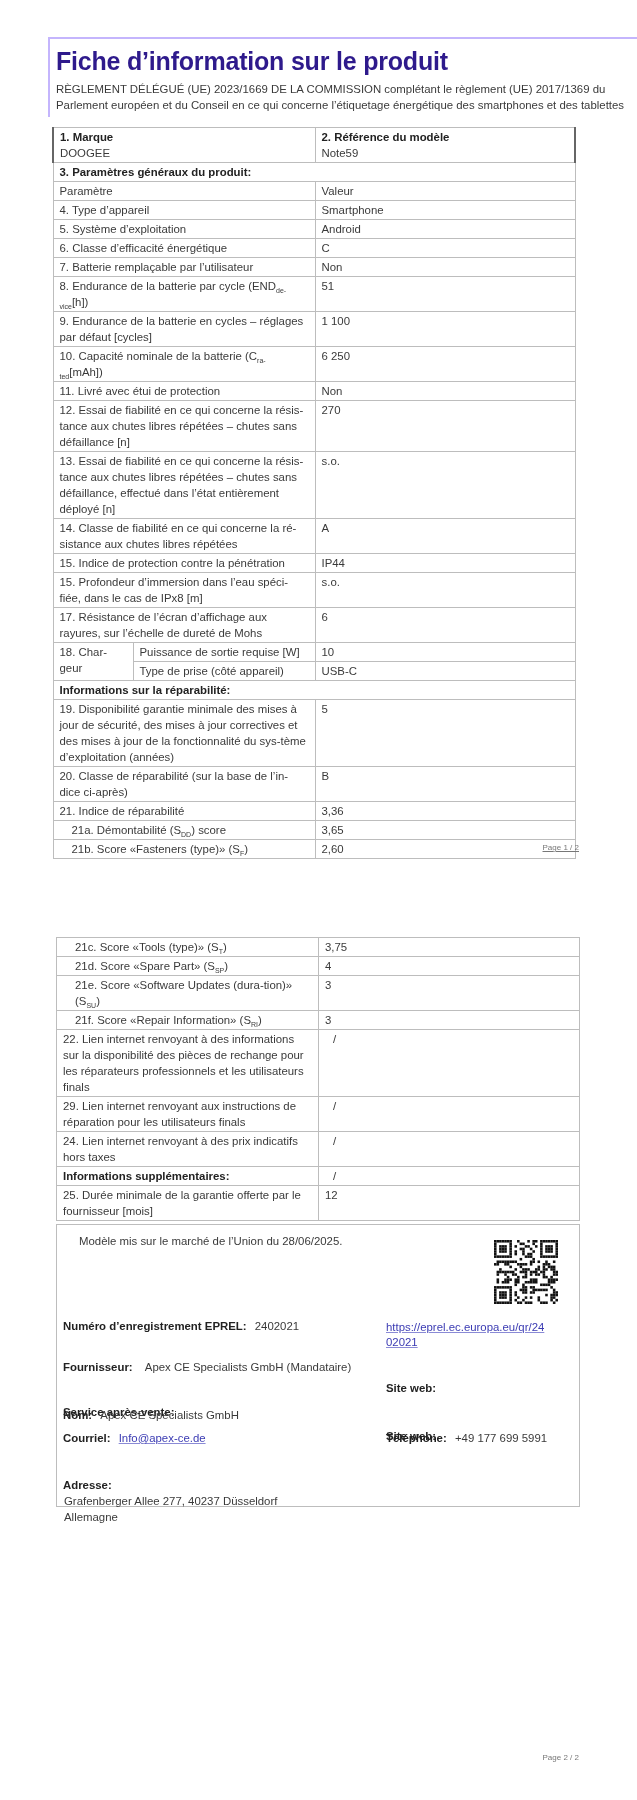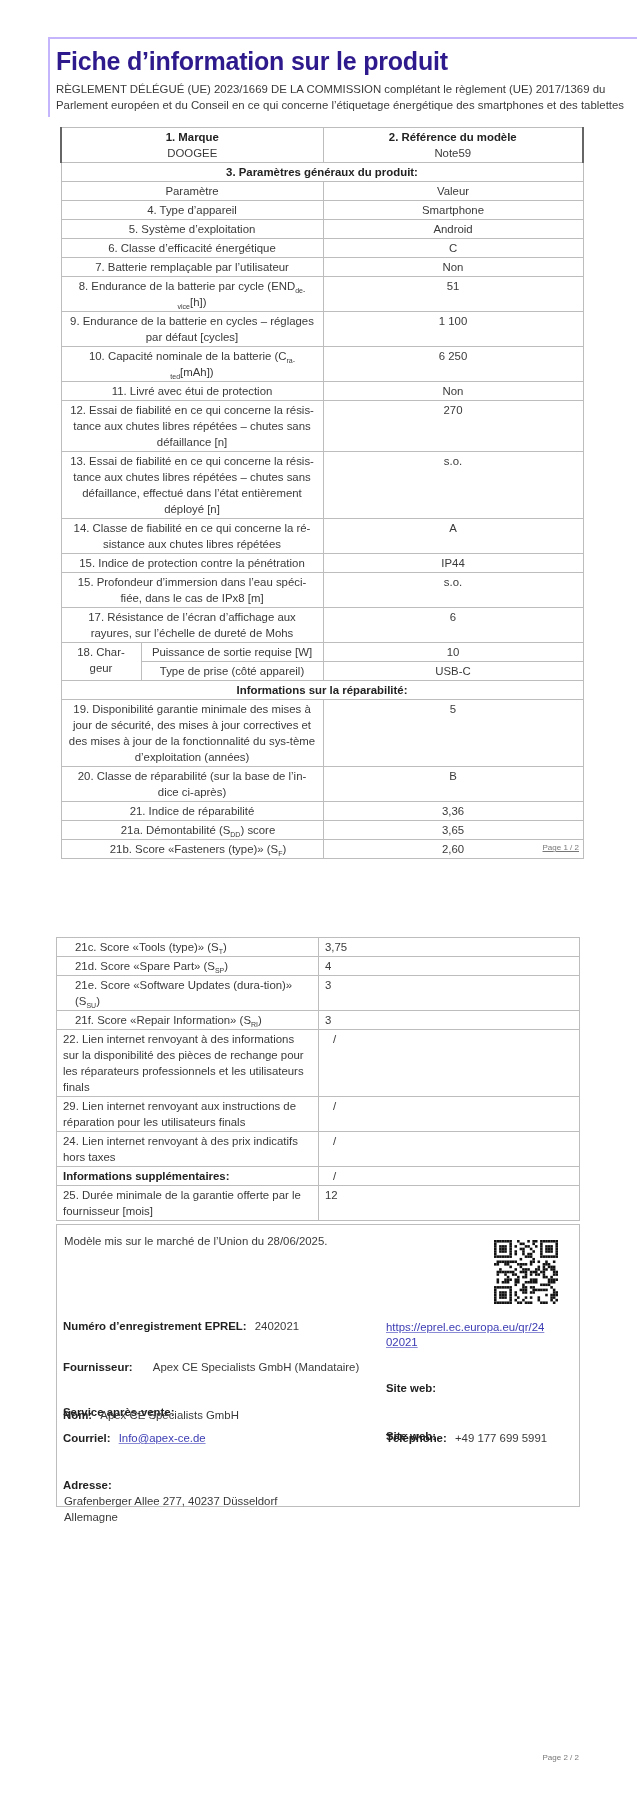"1. Marque" .table1 { left: 60px -> 52px; text-align: center -> none }
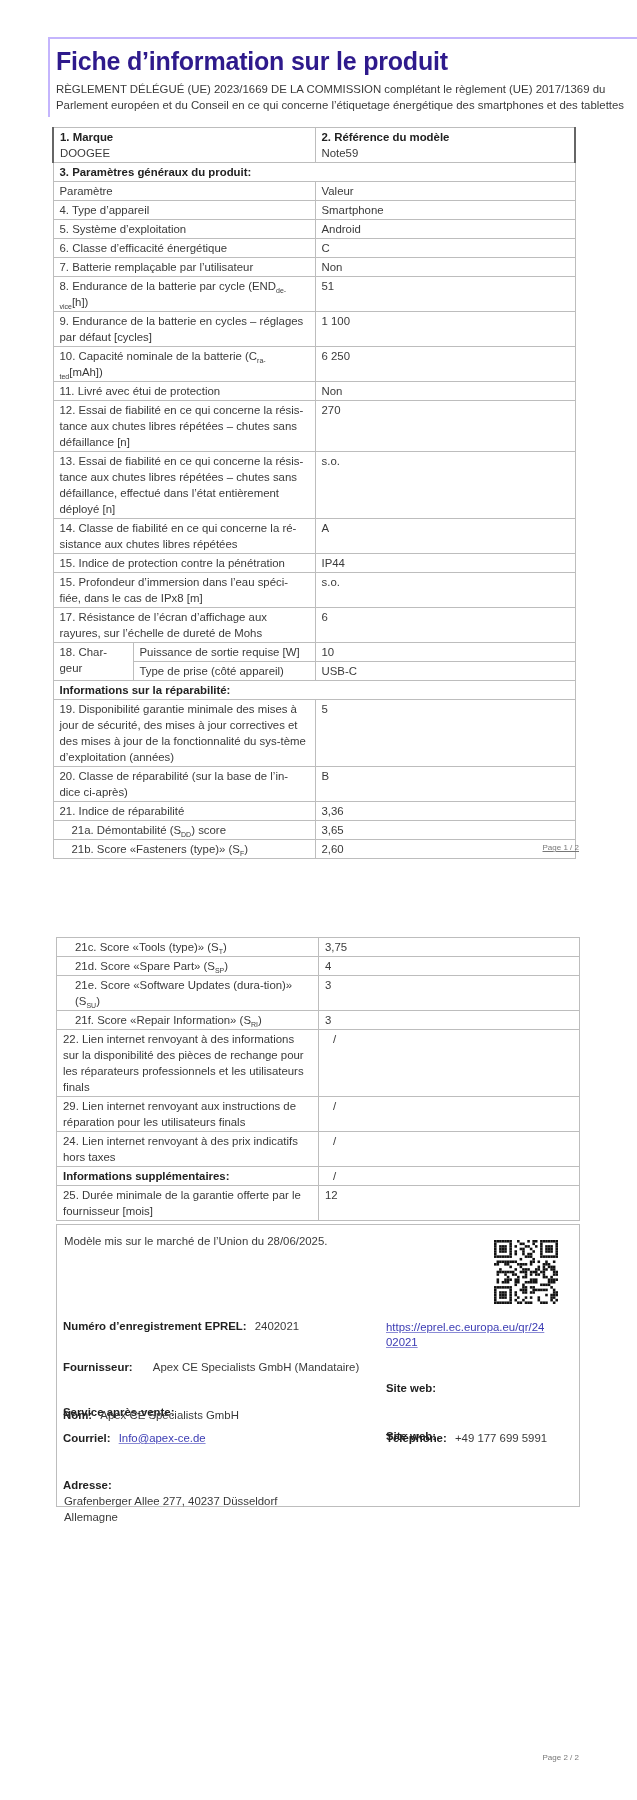"Modèle mis sur le marché" div.abs { left: 7px -> 22px }
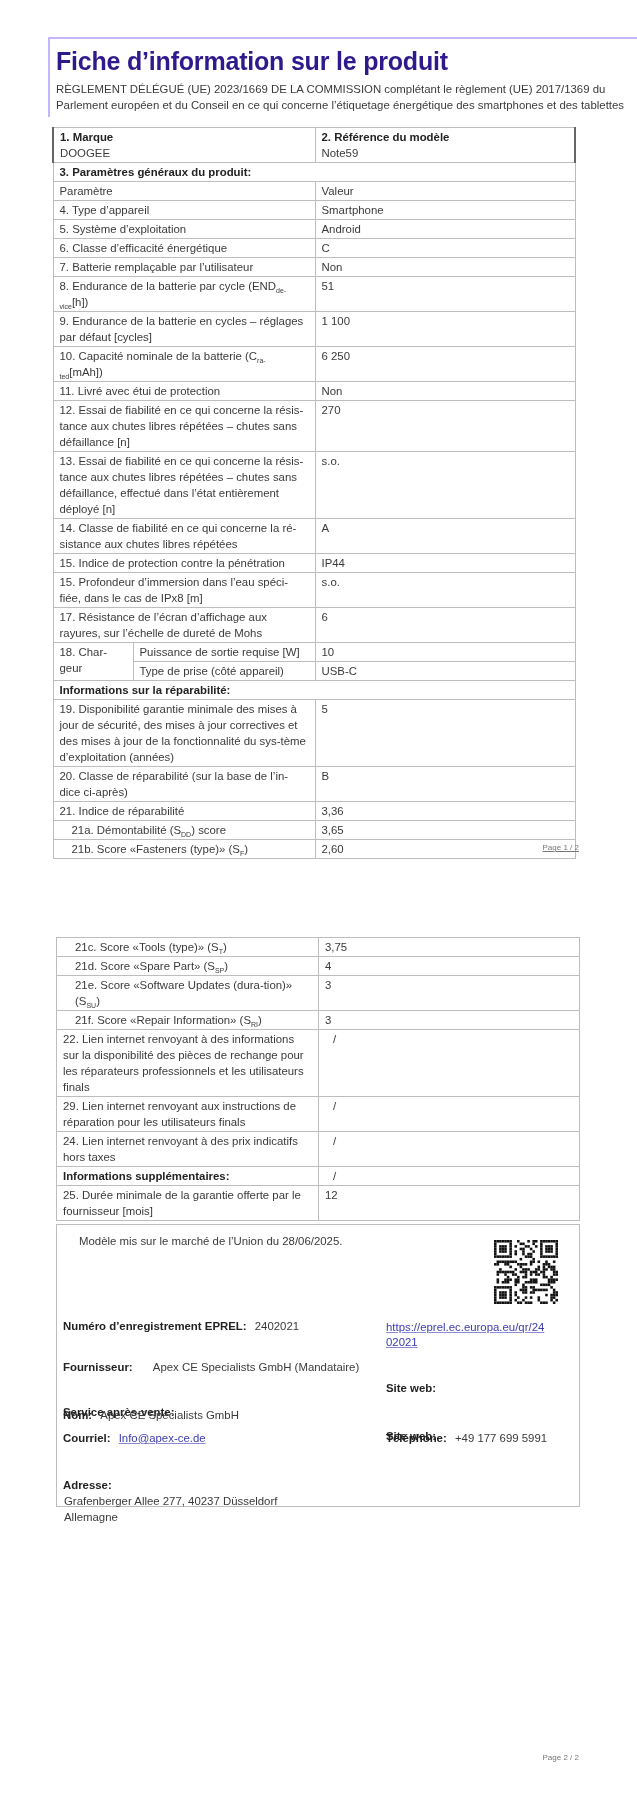"Apex CE Specialists GmbH (Mandataire)" span { margin-left: 17px -> 9px }
